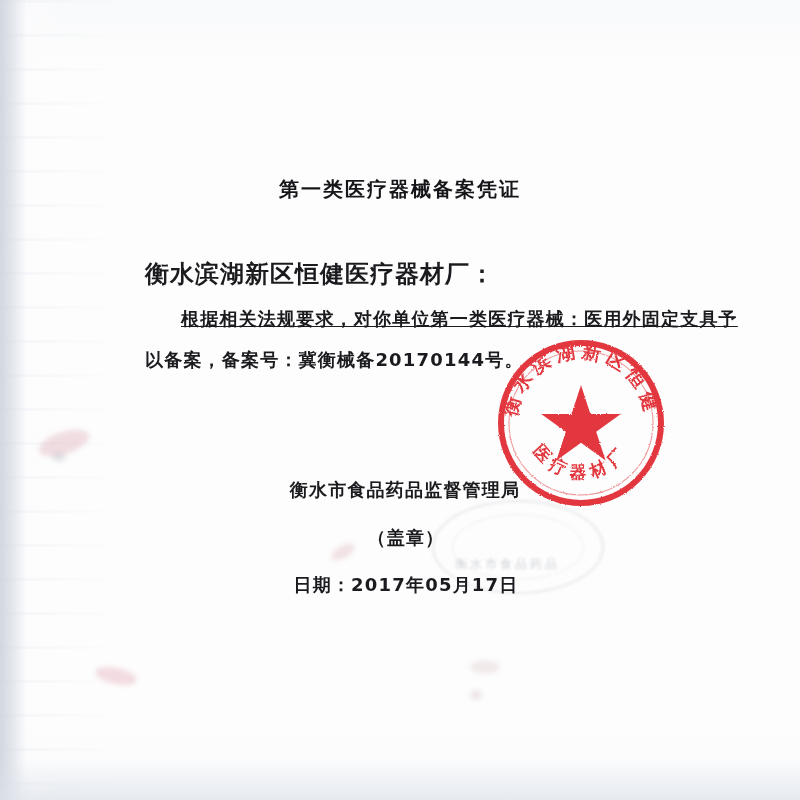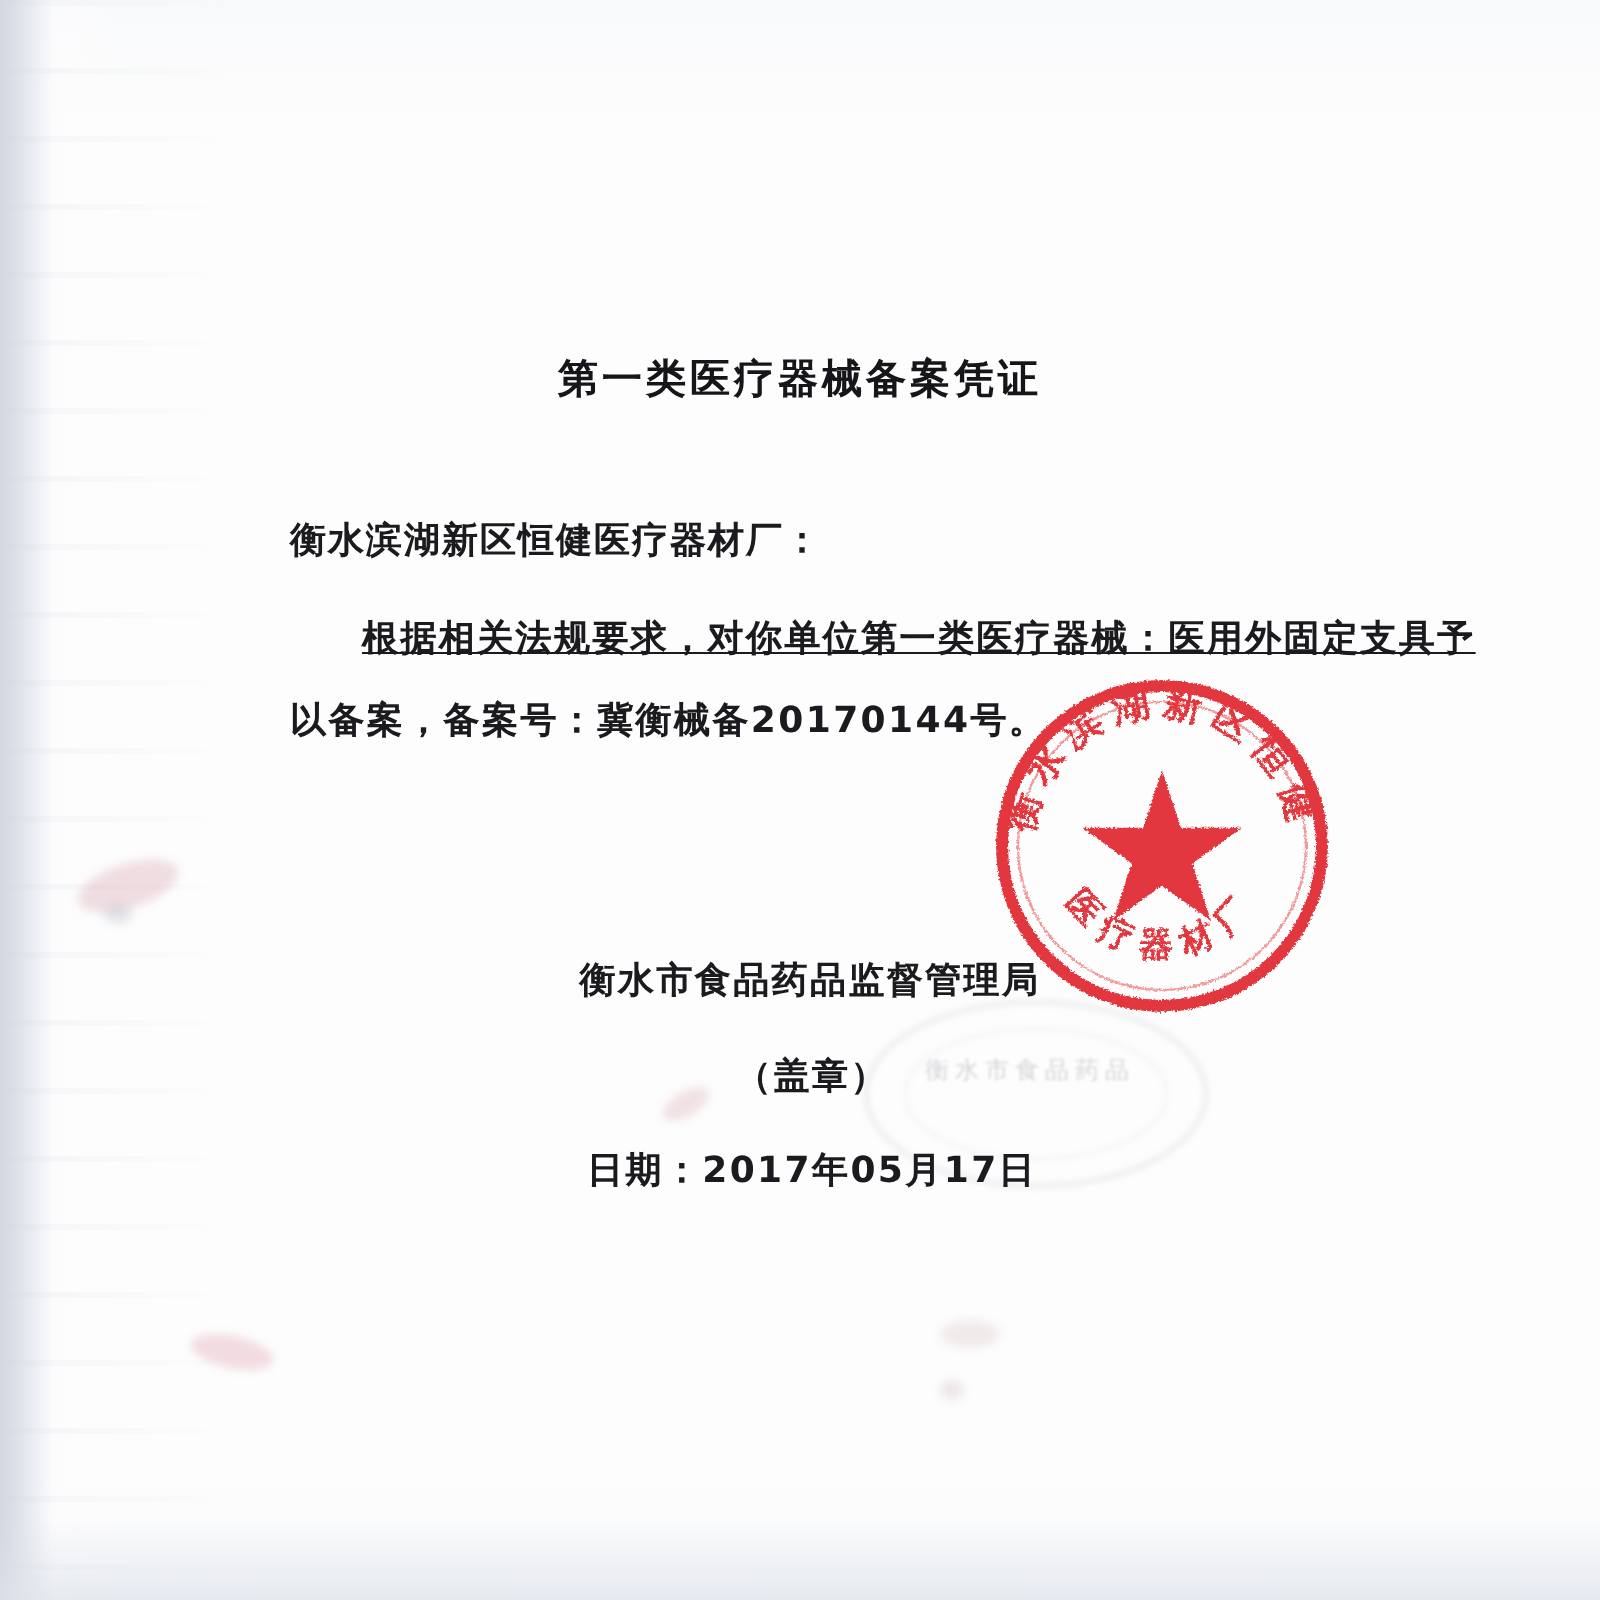"衡水滨湖新区恒健医疗器材厂：" #recipient { font-size: 18px -> 24px }
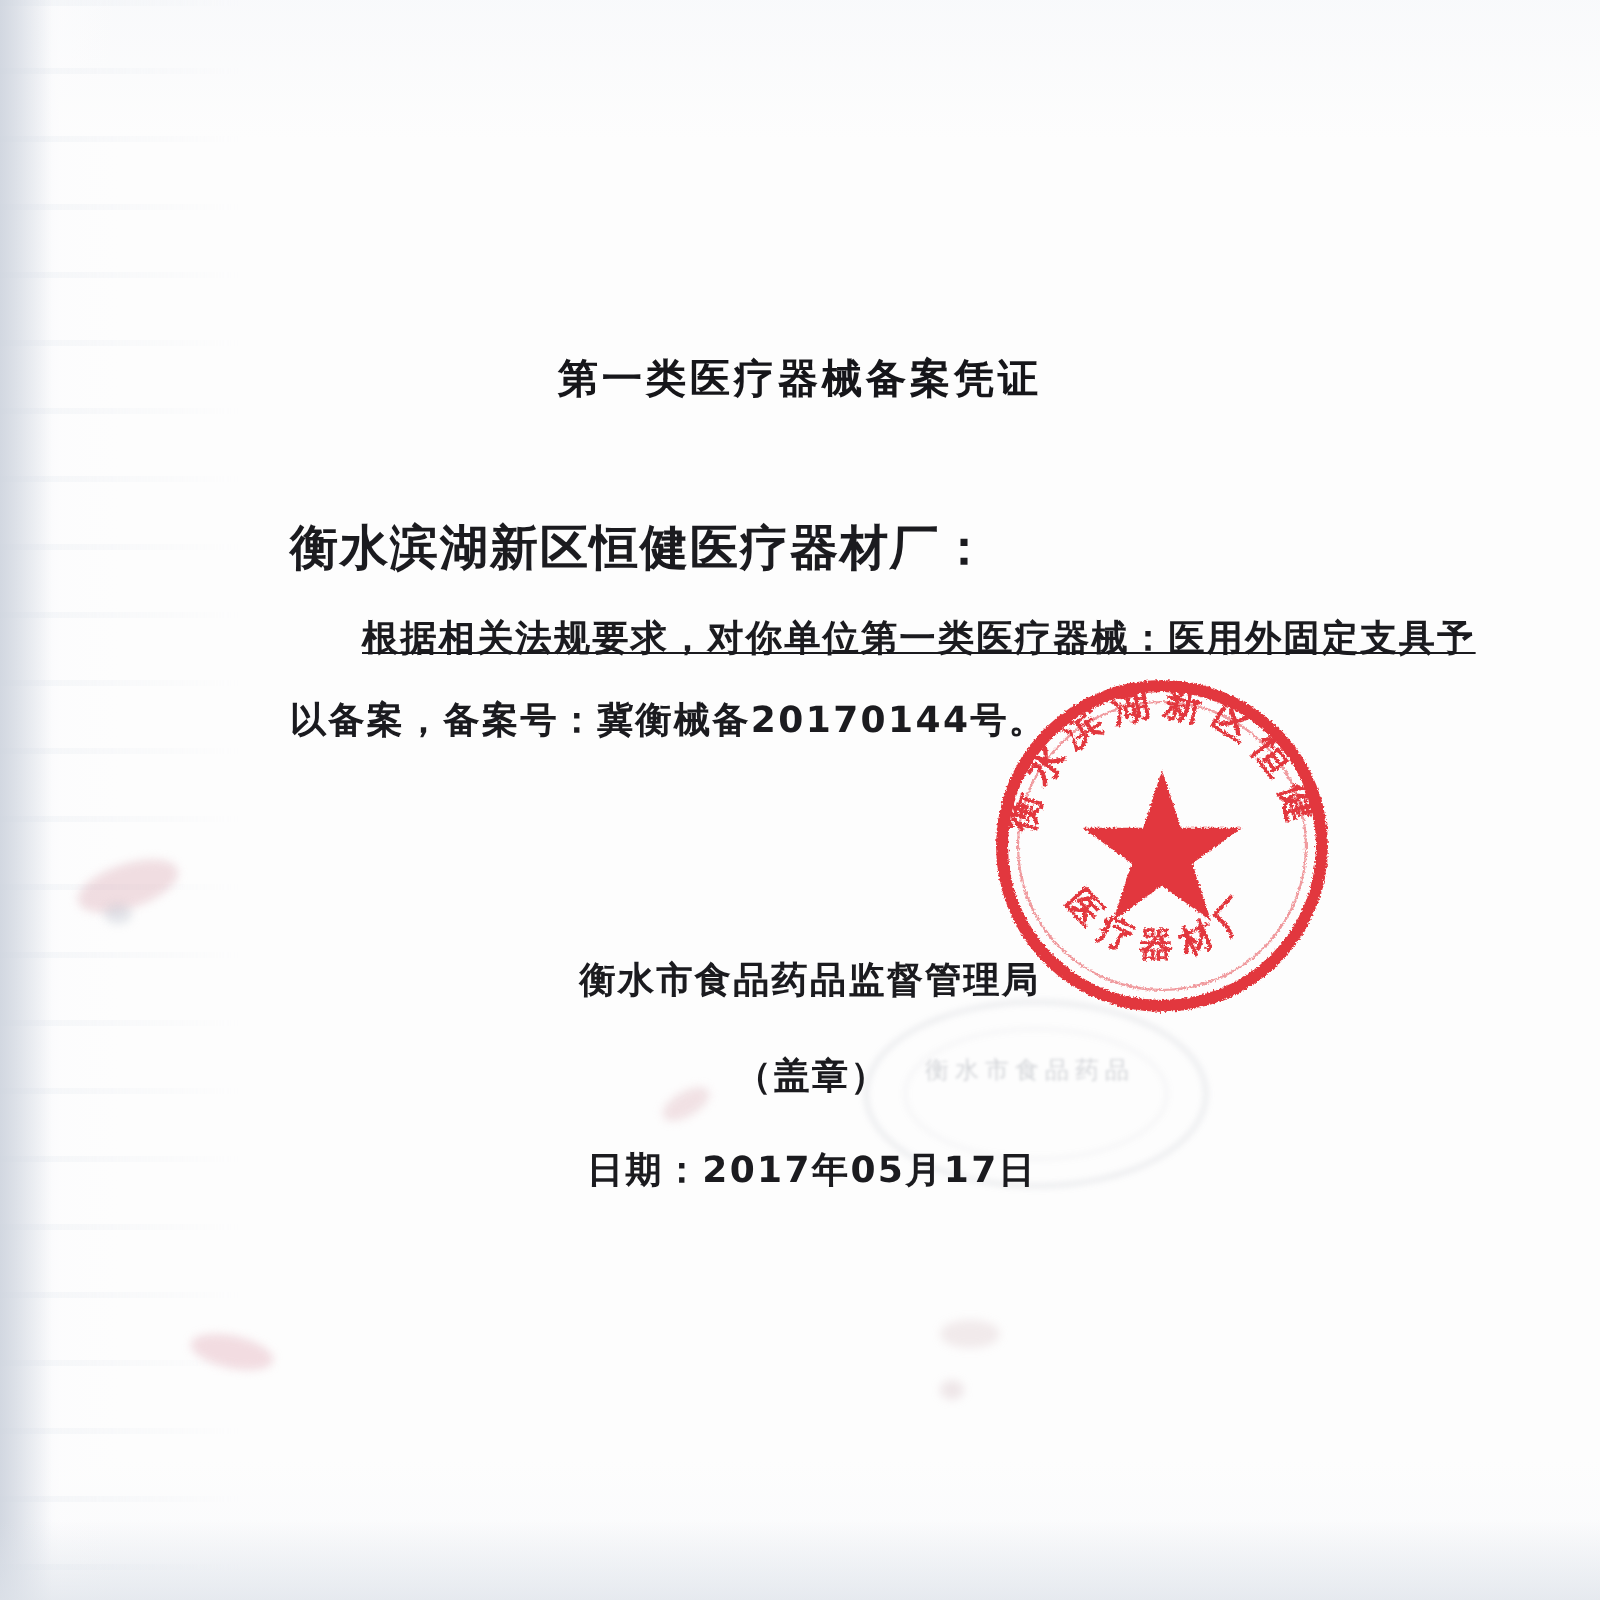"衡水市食品药品" #ghost-seal-text { text-align: center -> left; top: 527px -> 556px }
